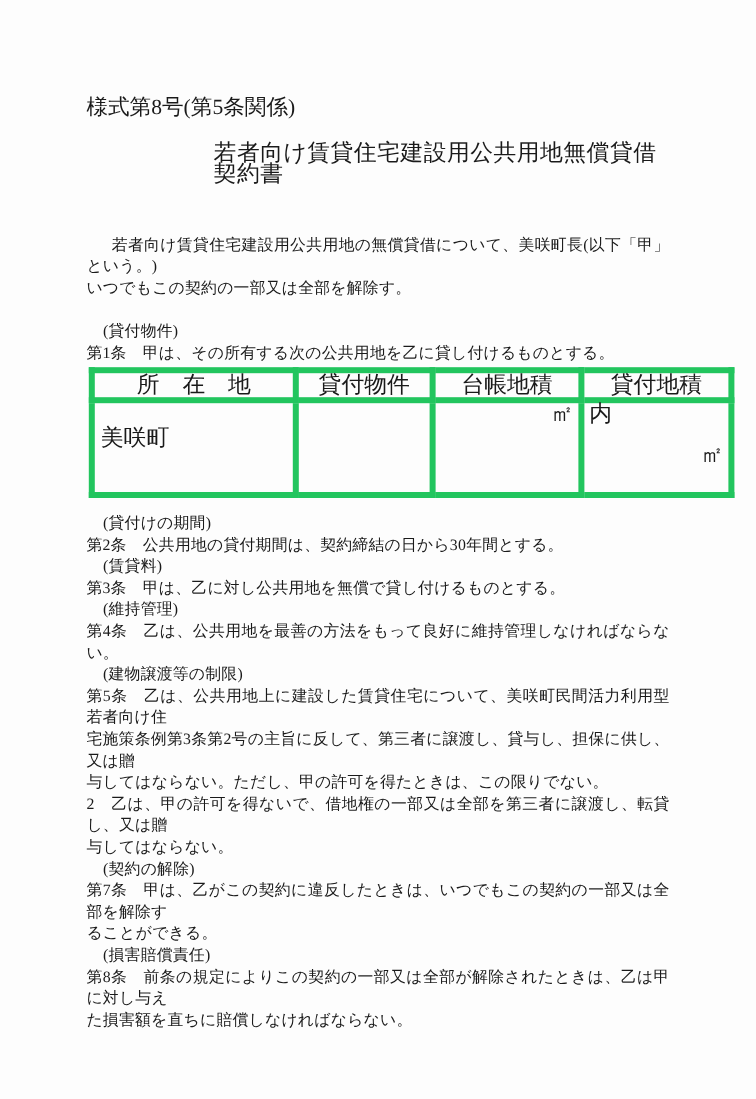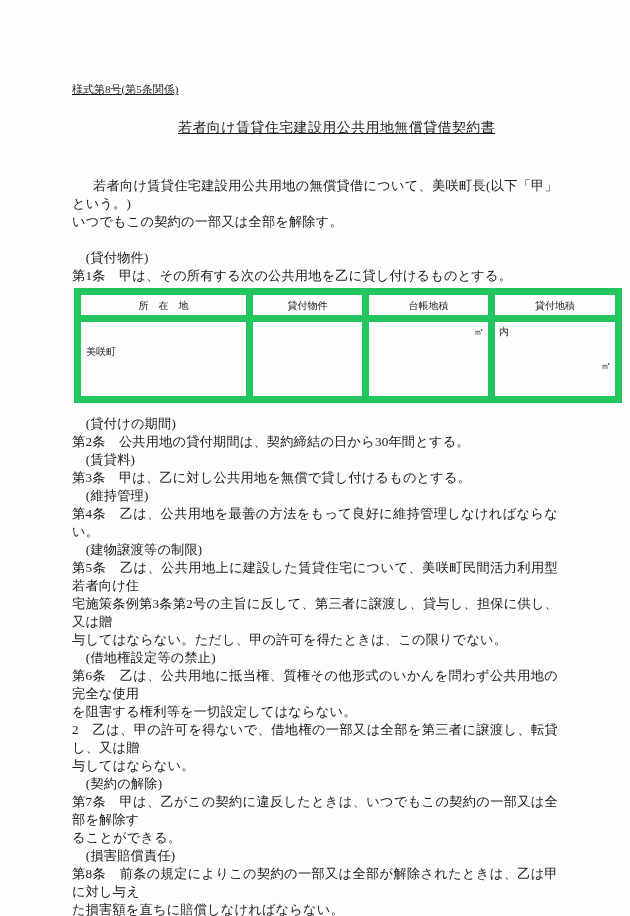"様式第8号(第5条関係)" .form-no { font-size: 11px -> 18px; text-decoration: underline -> none }
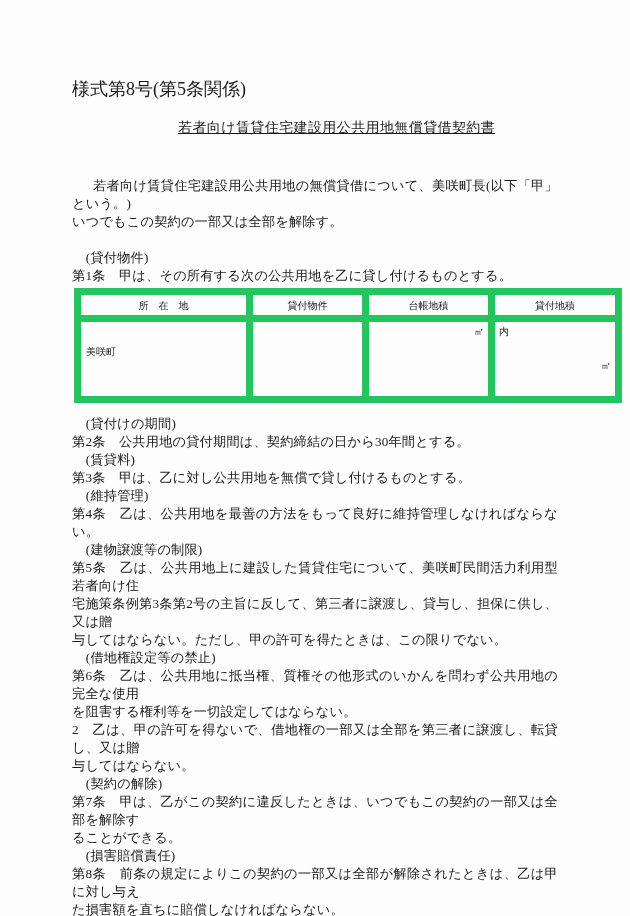"若者向け賃貸住宅建設用公共用地無償貸借契約書" .title { font-size: 14px -> 19px; text-decoration: underline -> none }
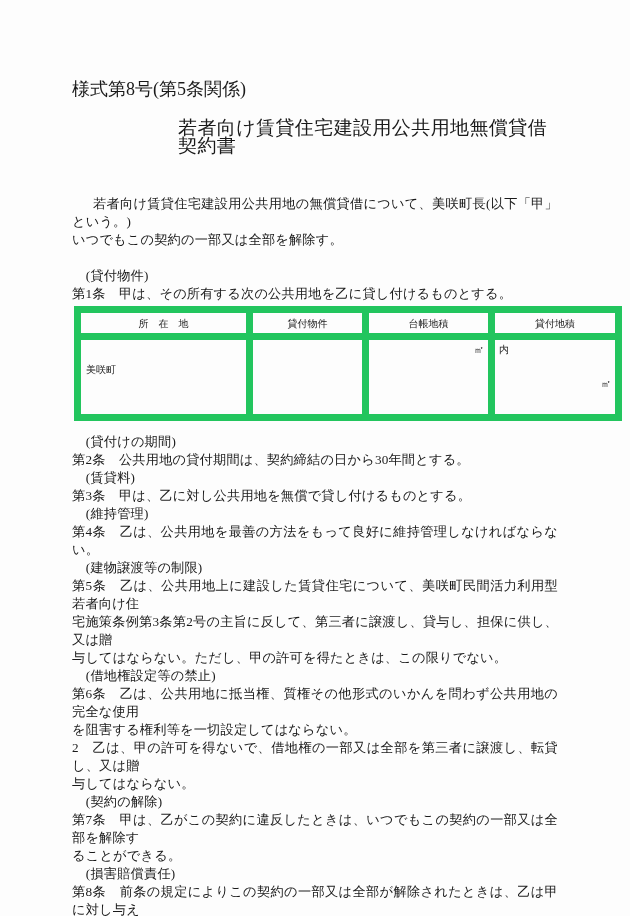"所 在 地" table.land td, table.land th { border: 7px solid #22c55e -> 5px solid #22c55e; font-size: 10px -> 19px }
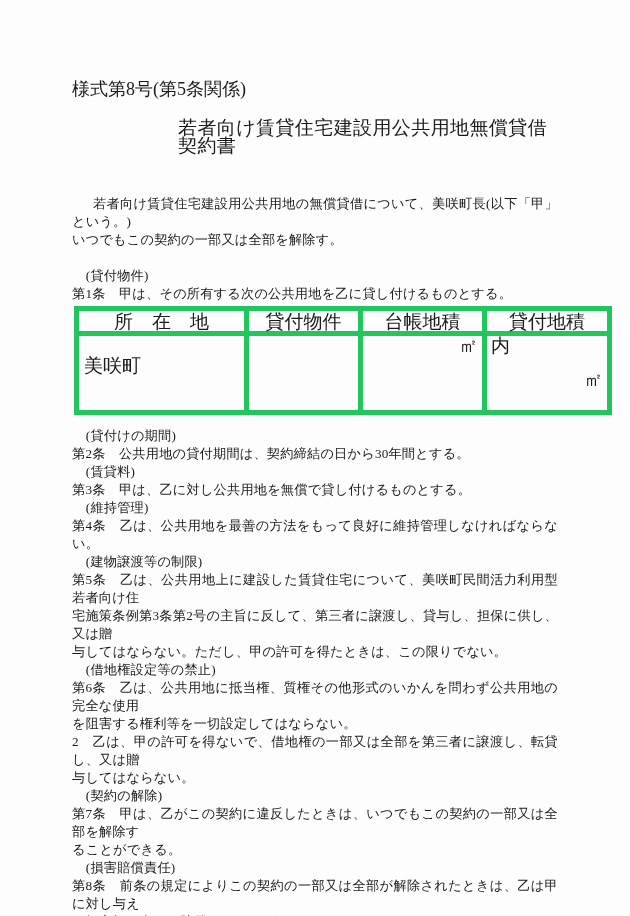"(借地権設定等の禁止)" div.blk { html: <div> <div>(借地権設定等の禁止)</div> <div><span>第6条</span> <span>乙は、公共用地に抵当権、質権その他形式のいかんを問わず公共用地の完全な使用</span></div> <div>を阻害する権利等を一切設定してはならない。</div> </div> -> none }
